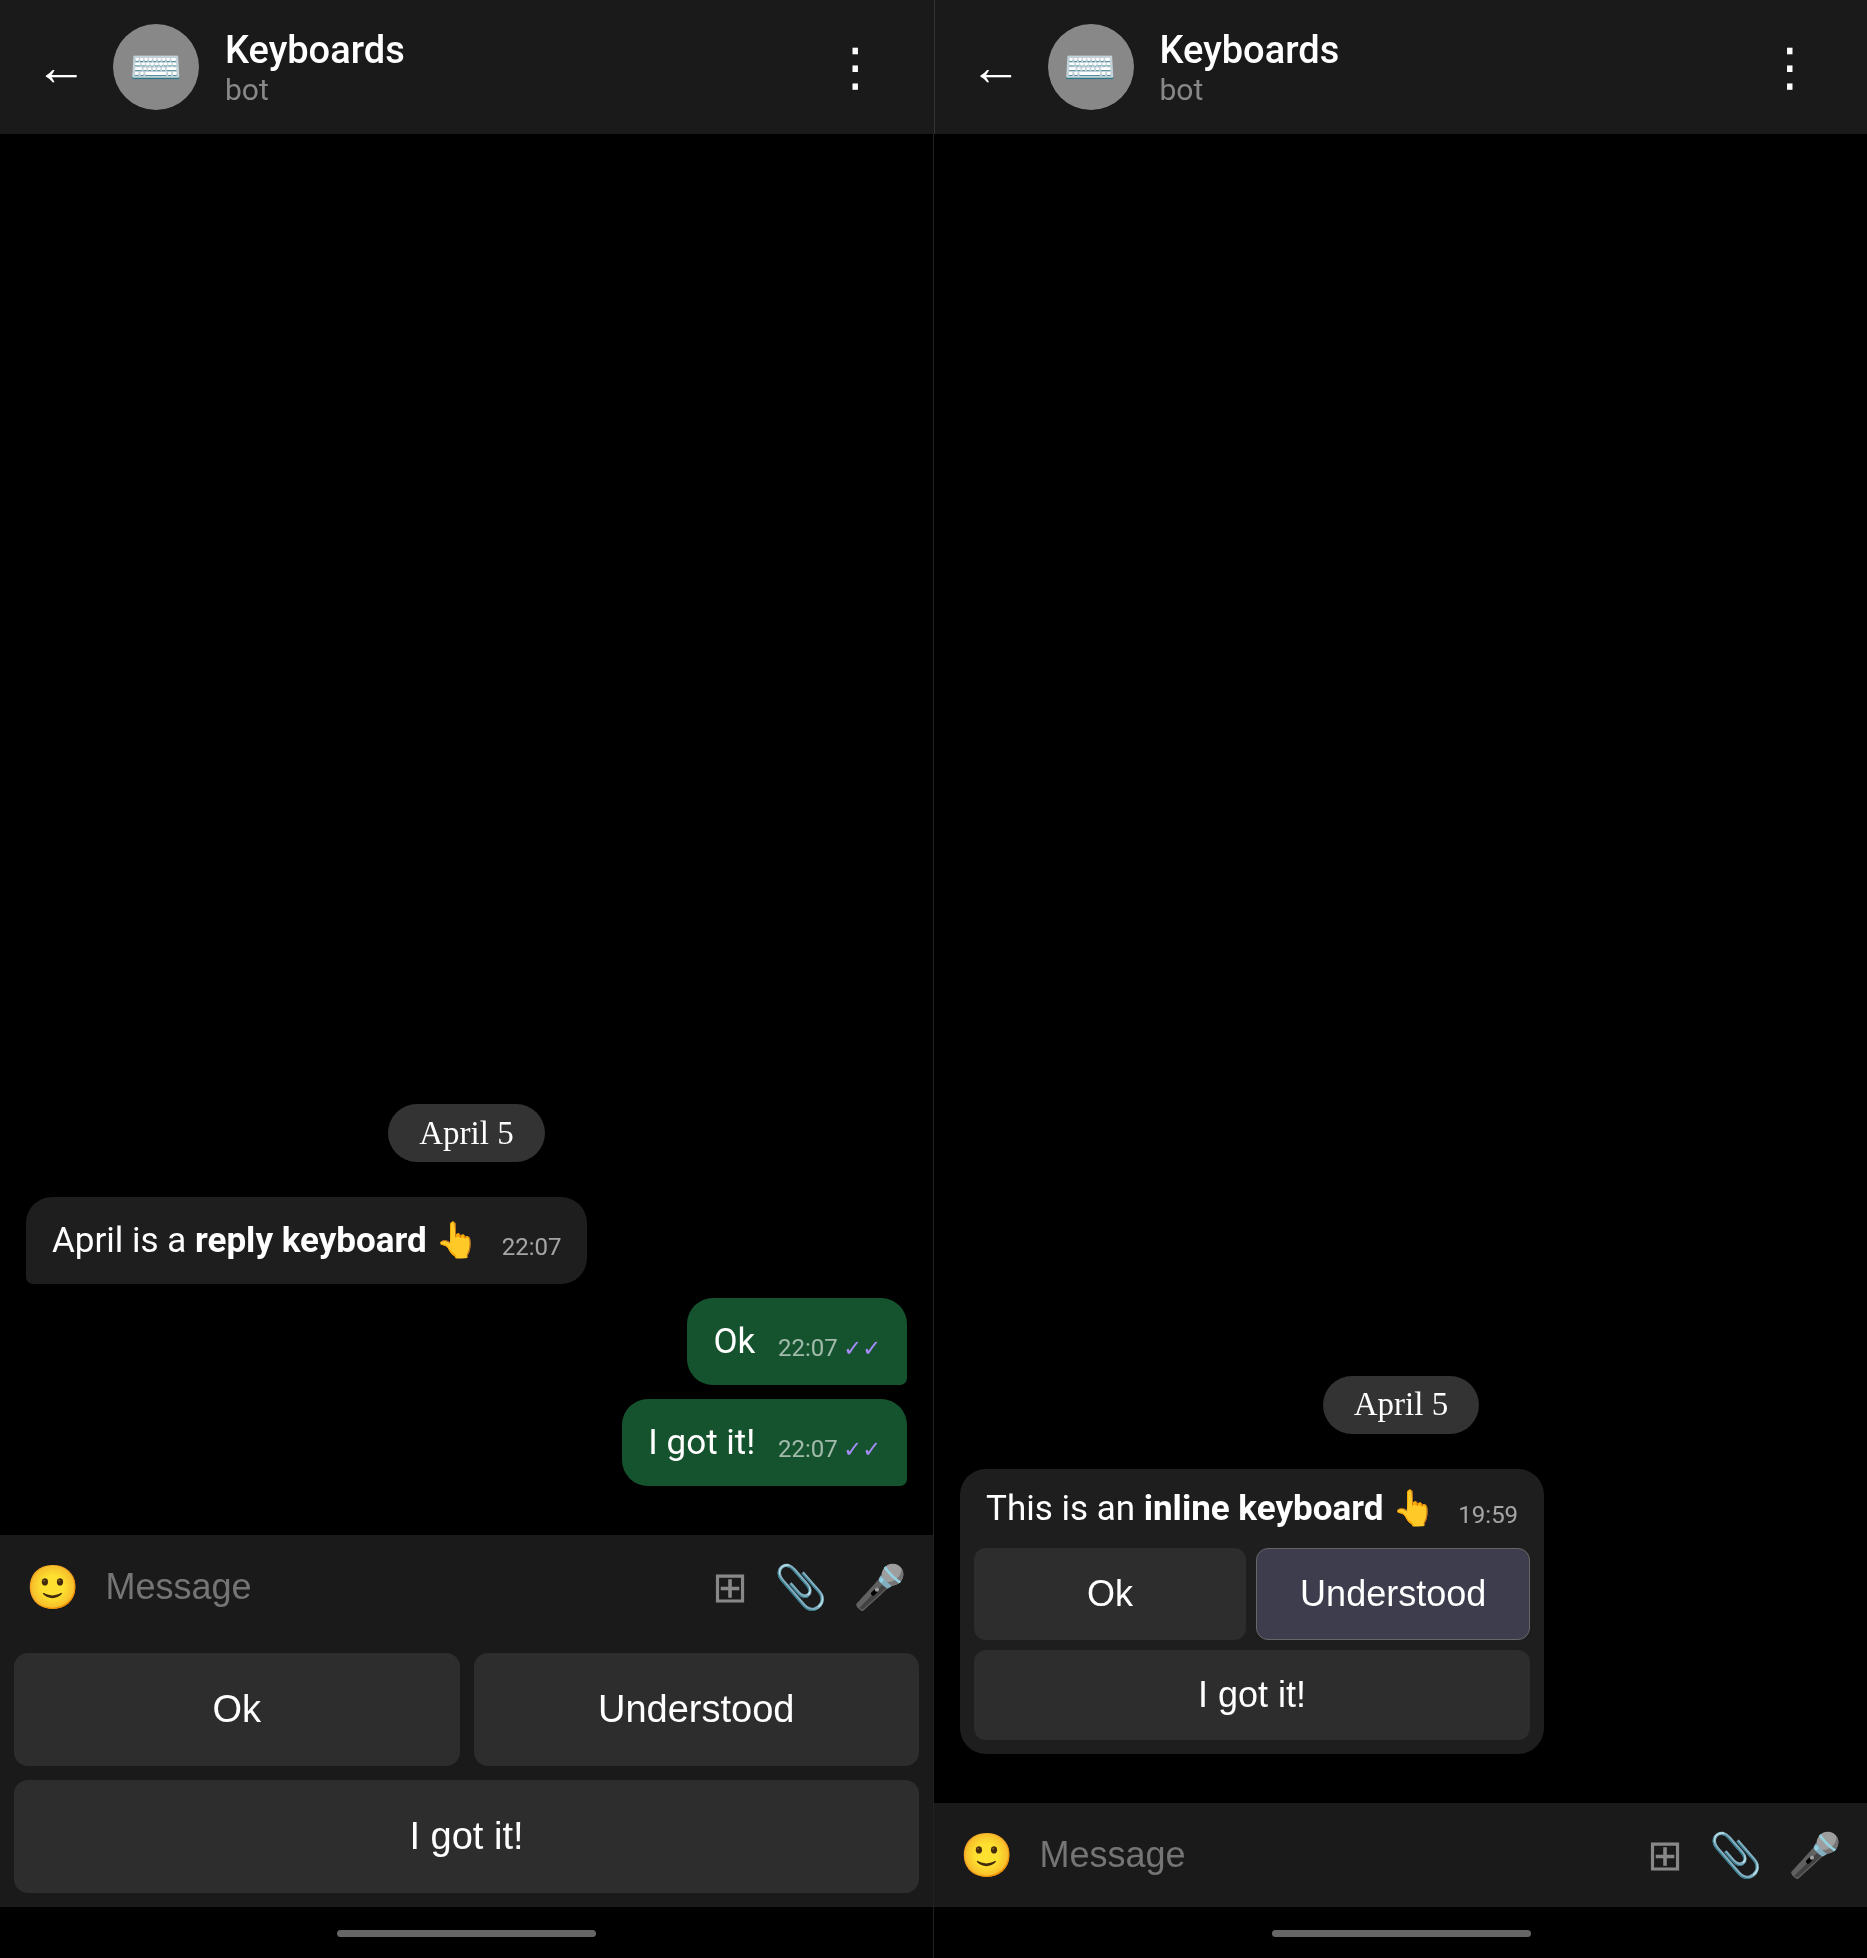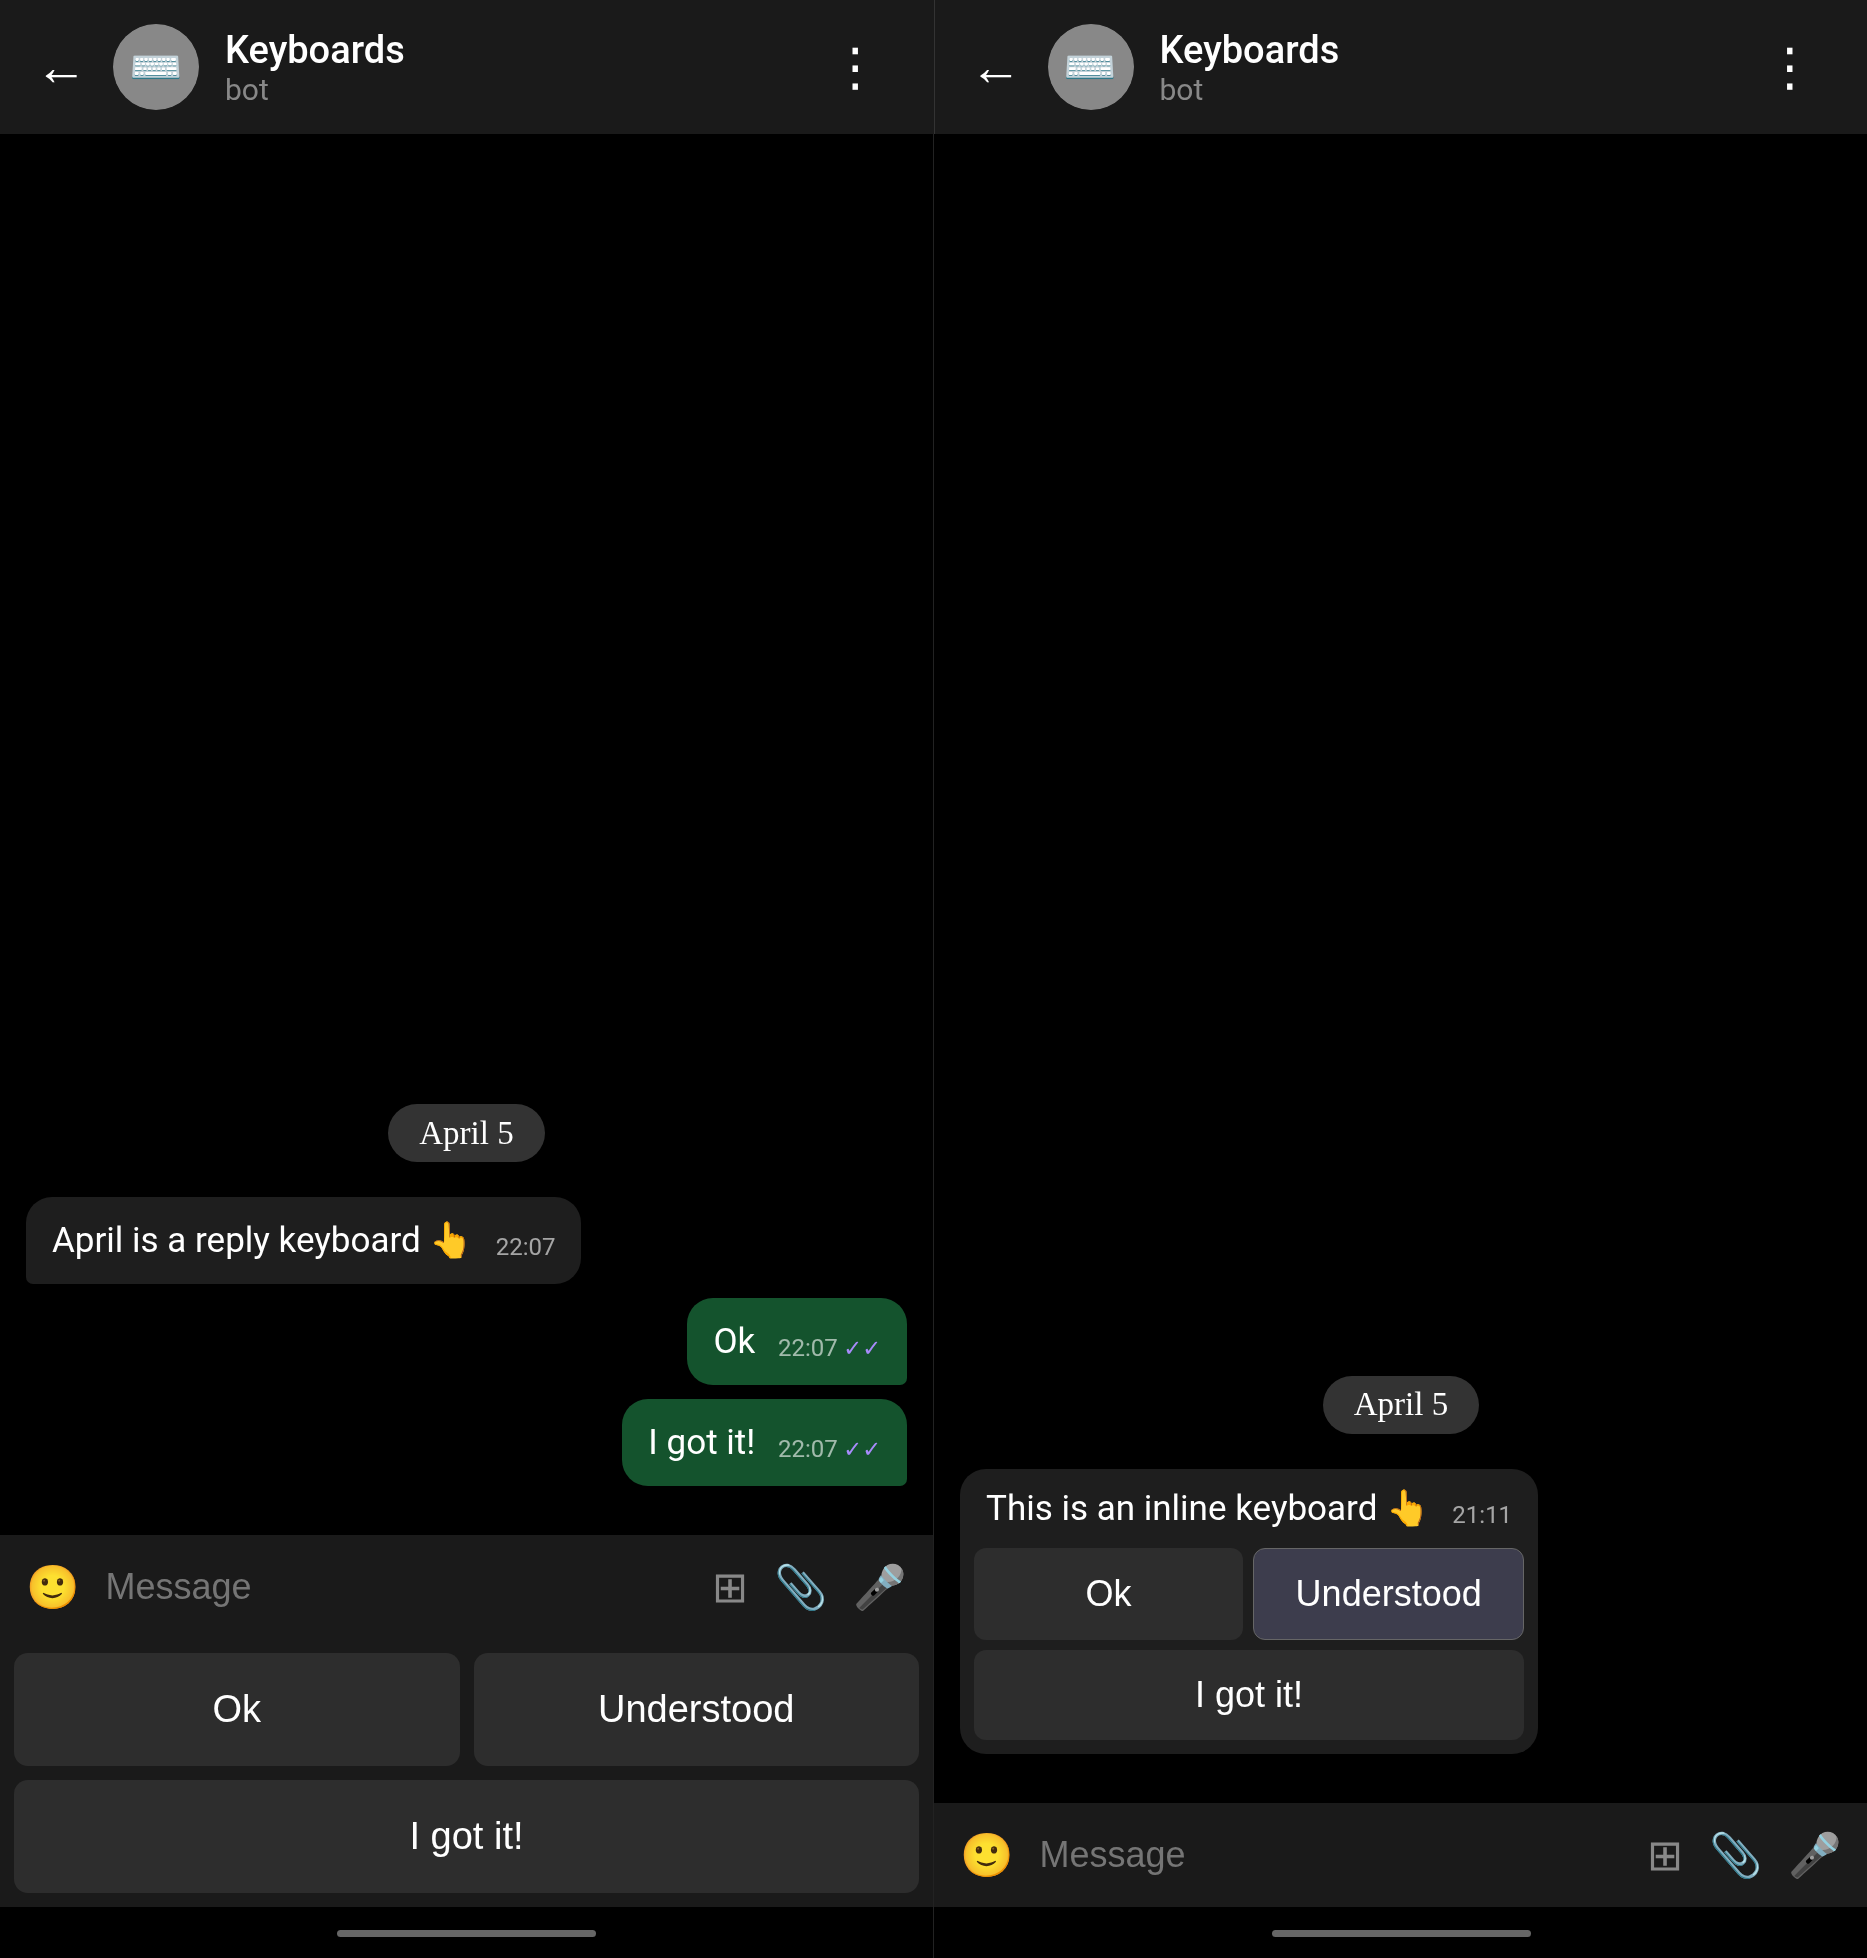"reply keyboard" .bold { font-weight: 400 -> 700 }
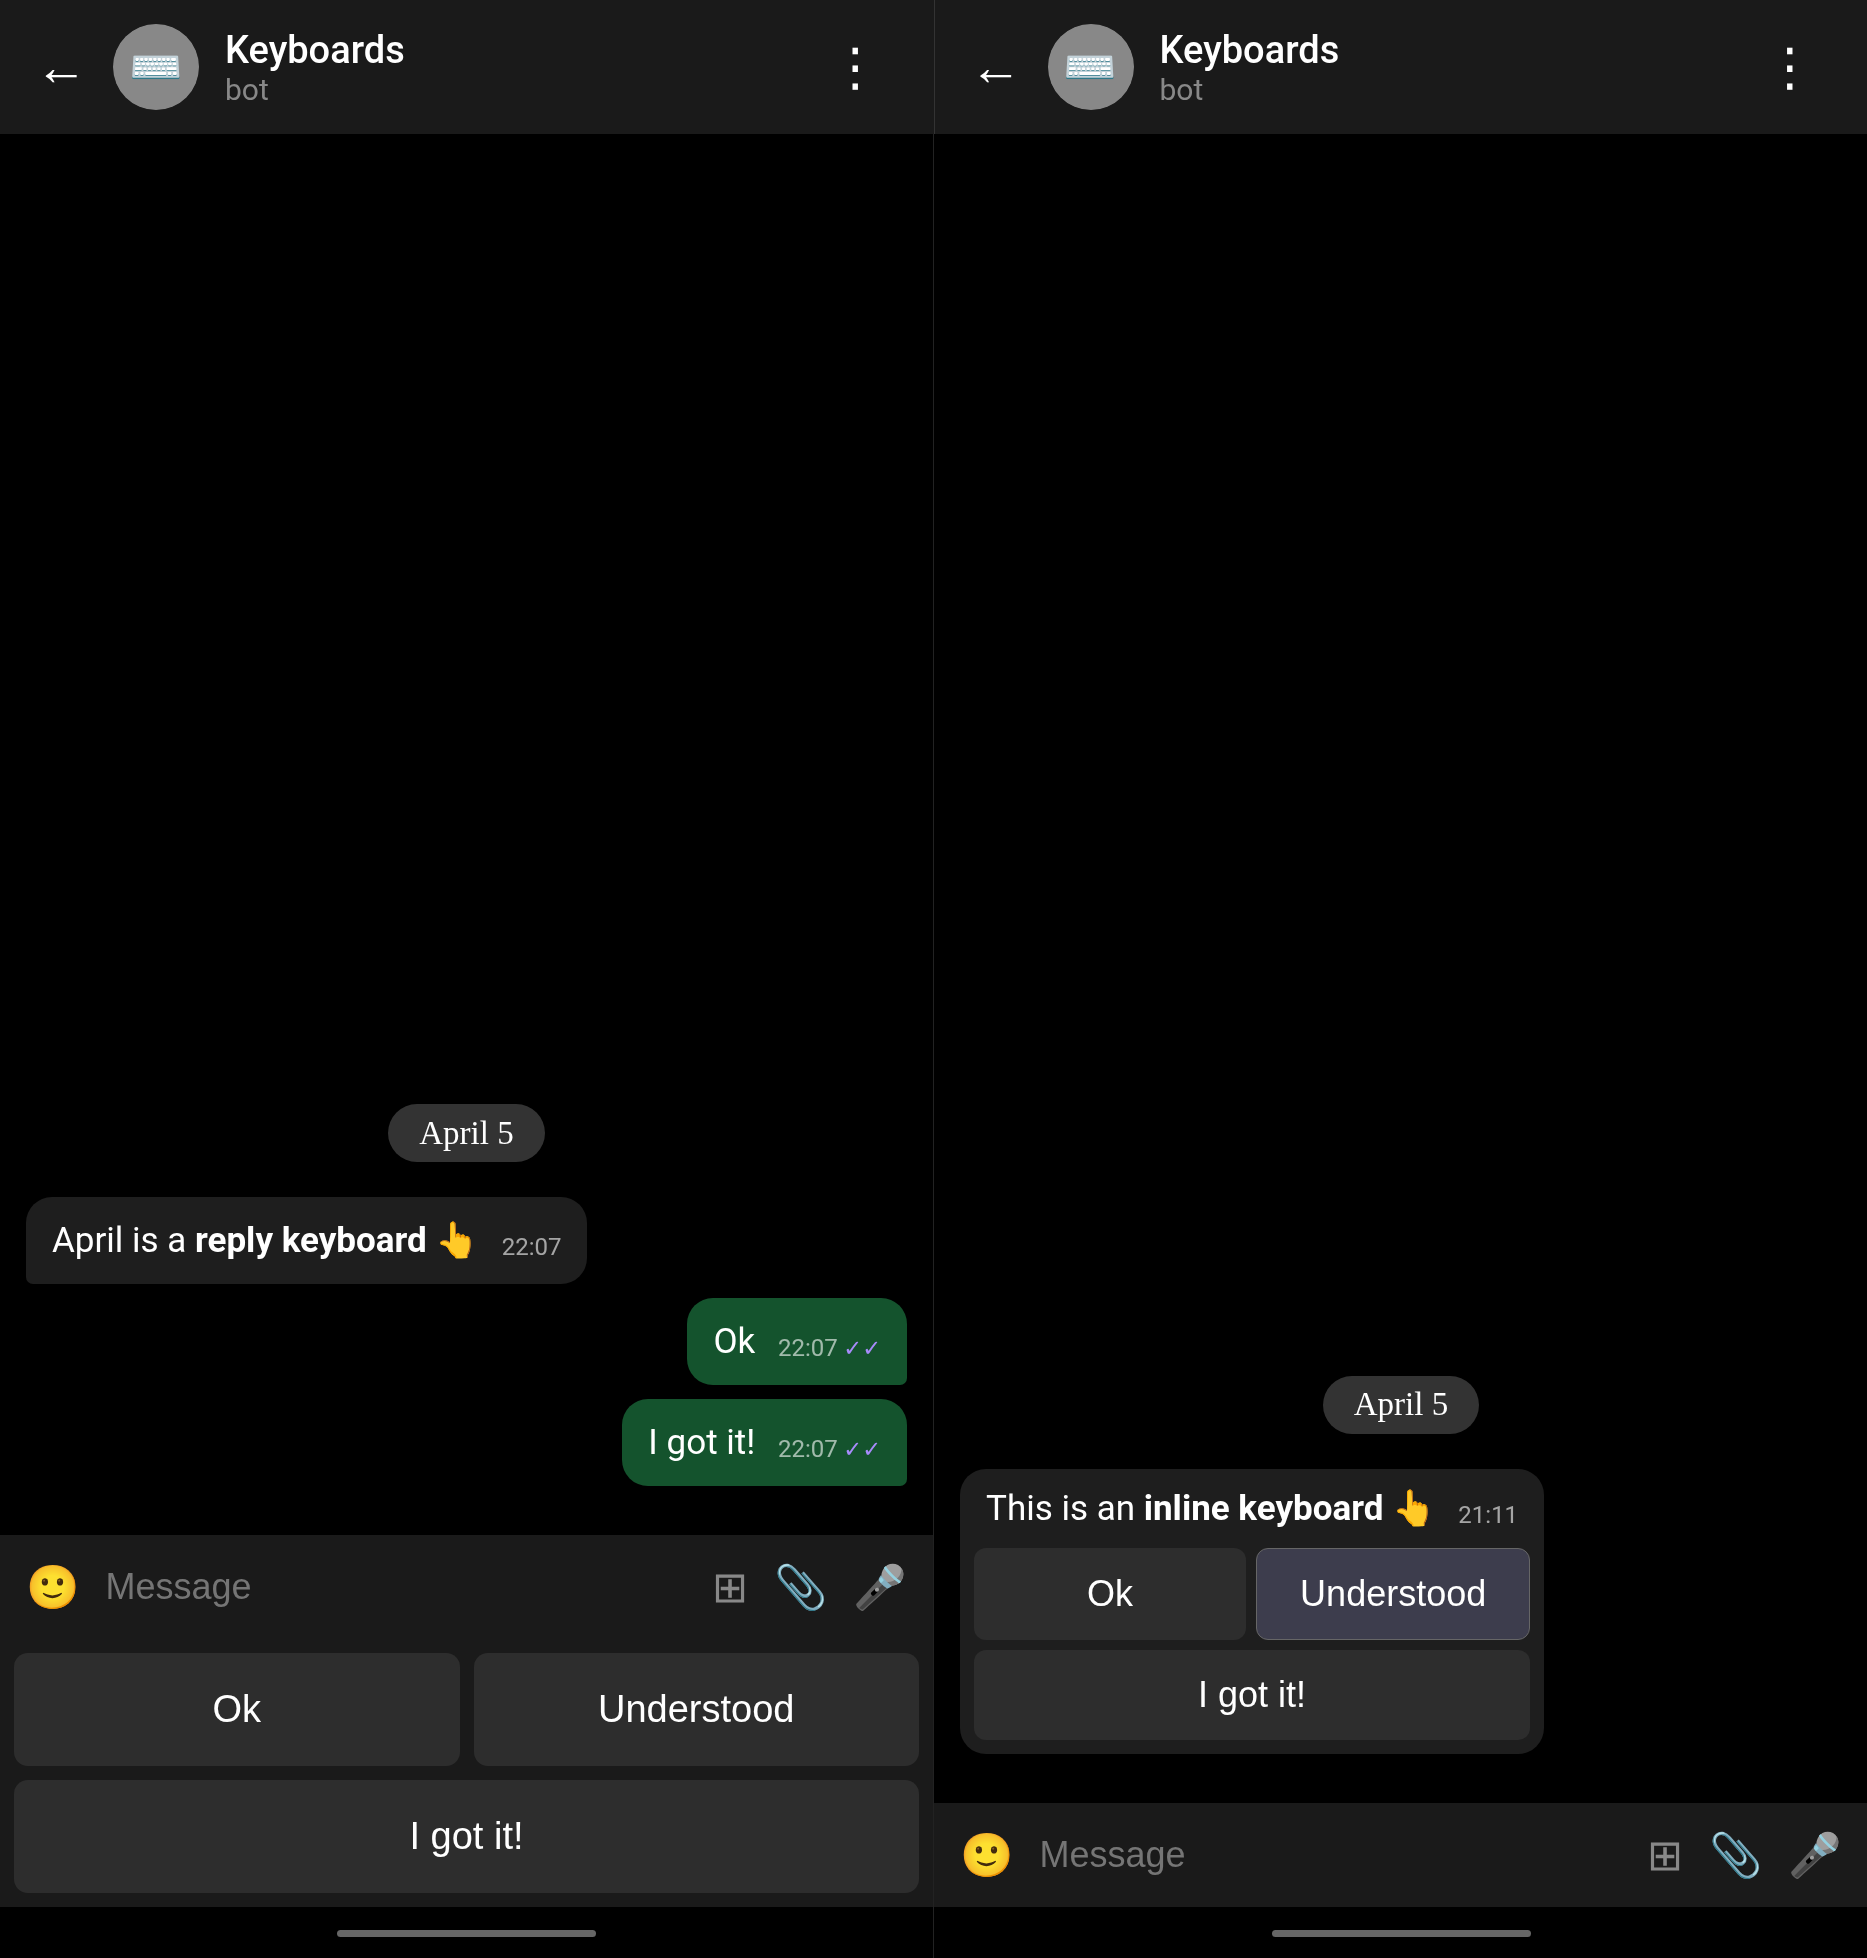"21:11" span.message-time { text: 21:11 -> 19:59 }
